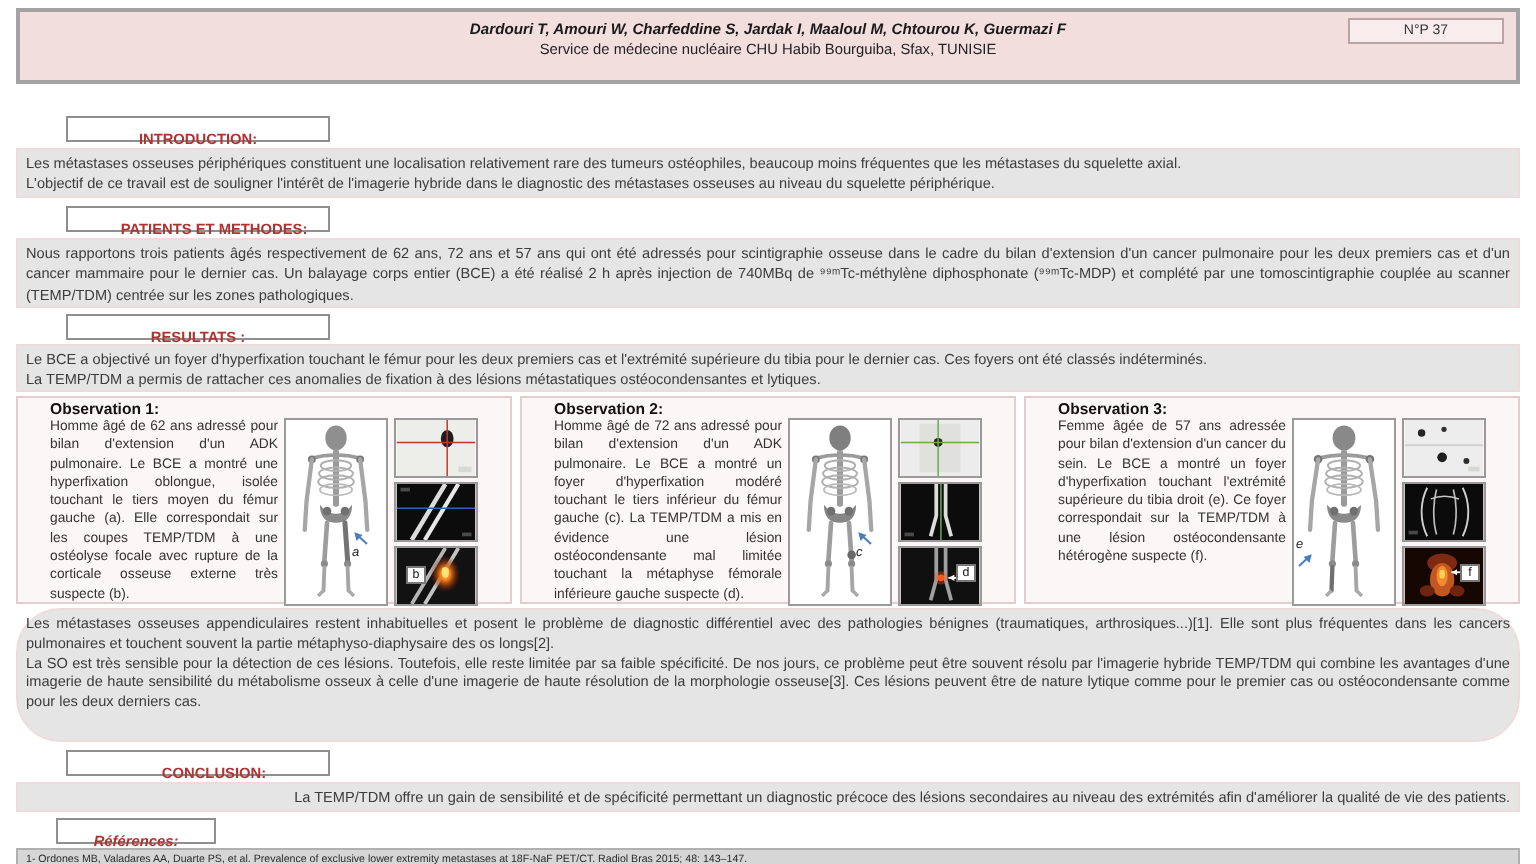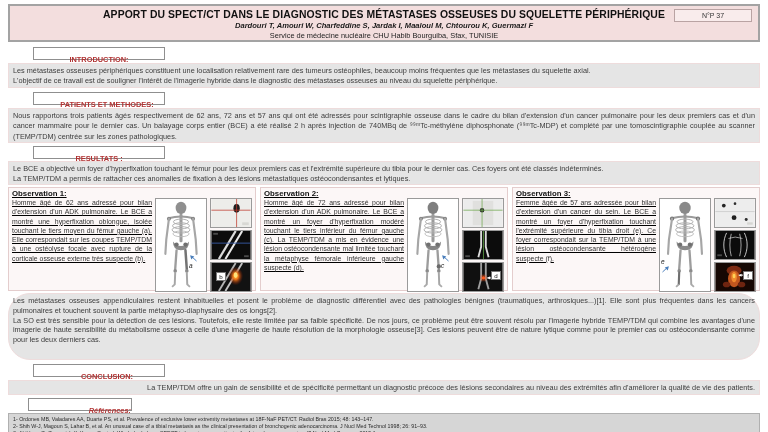"APPORT DU SPECT/CT DANS LE" div.title { html: <div>APPORT DU SPECT/CT DANS LE DIAGNOSTIC DES MÉTASTASES OSSEUSES DU SQUELETTE PÉRIPHÉRIQUE</div> -> none }
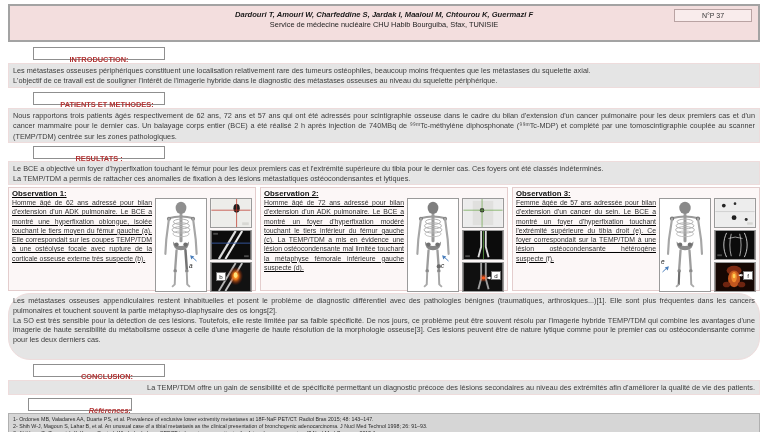"INTRODUCTION:" .mt5 { margin-top: 5px -> 16px }
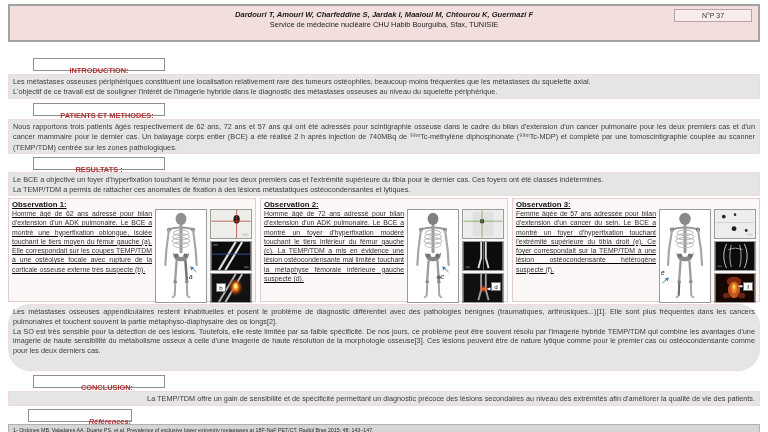"Observation 1:" .obs { padding: 1px 3px -> 1px 16px; text-decoration: underline -> none }
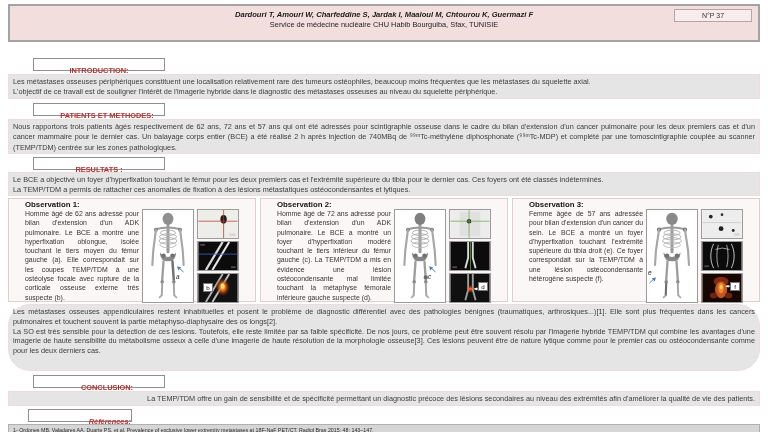"Références:" .label-box.refs { text-align: right -> none; width: 104px -> 80px }
